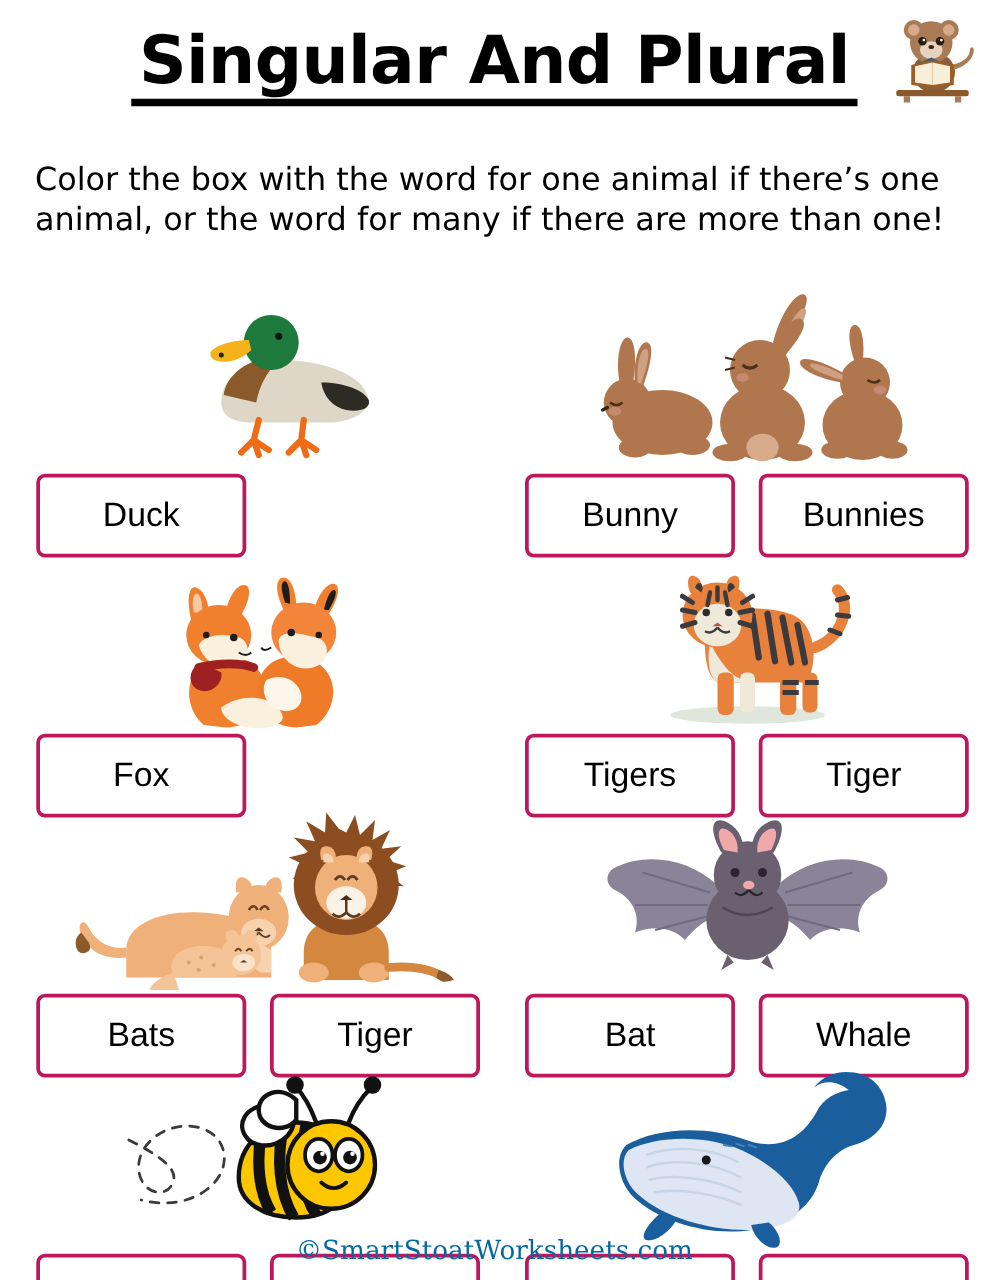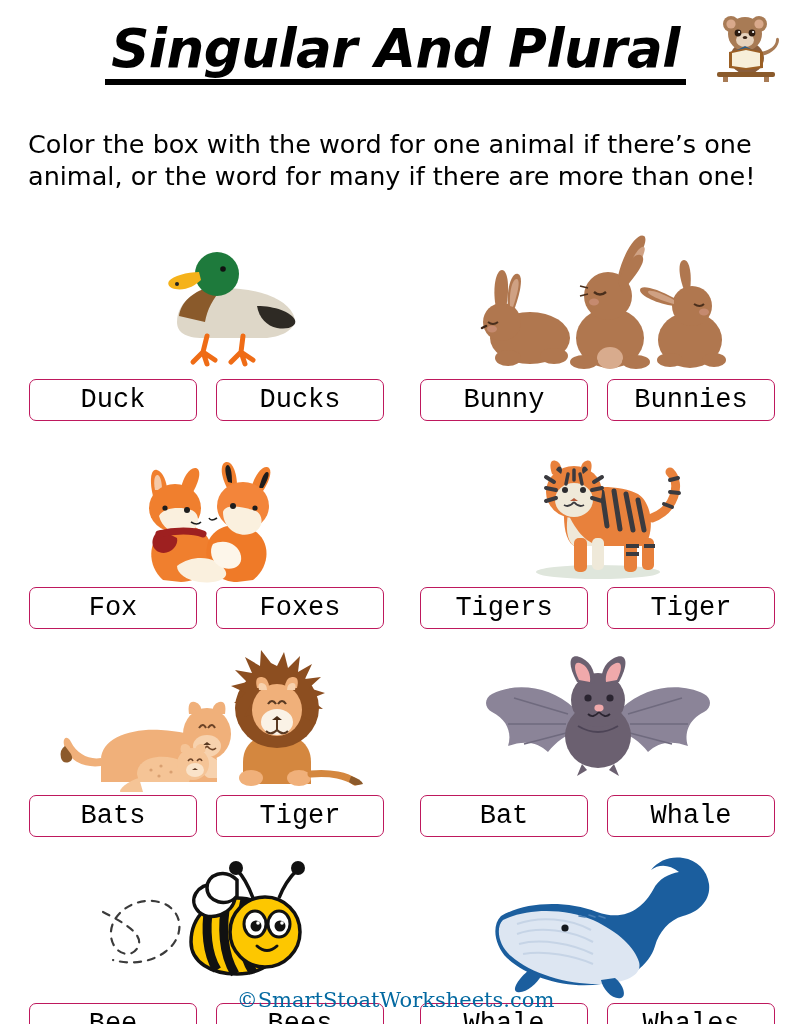"Singular And Plural" .title { font-style: italic -> none }
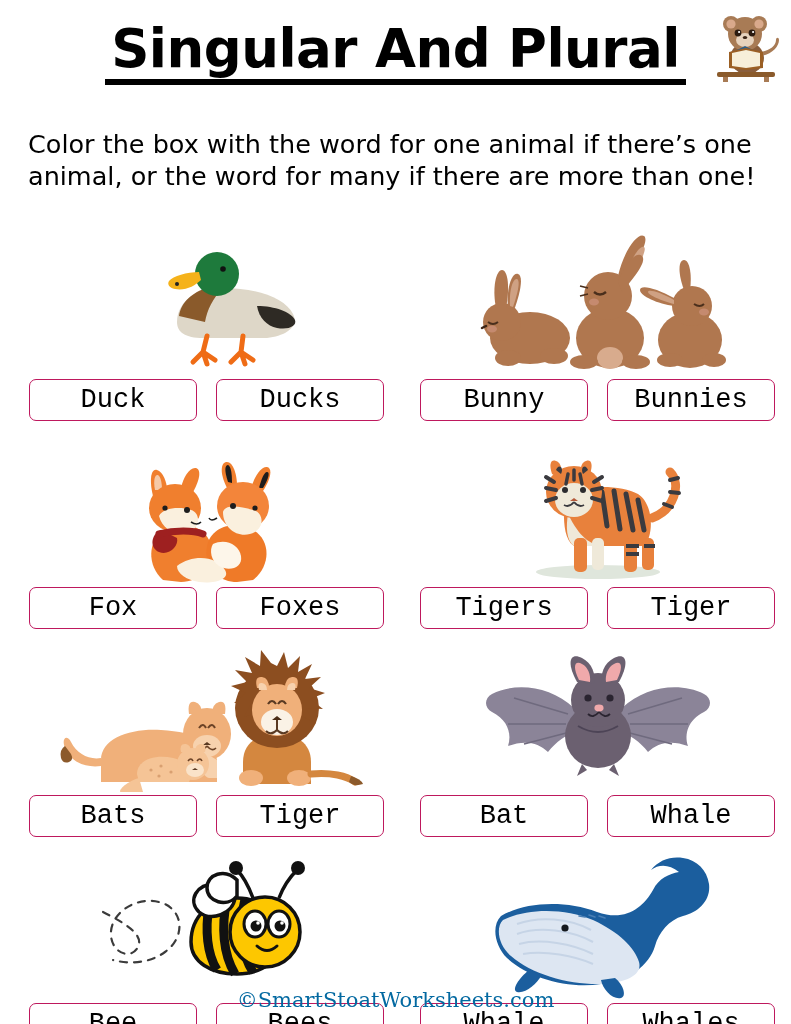"Duck" .word-box { border: 1px solid #be185d -> 3px solid #be185d; font-family: Liberation Mono, monospace -> Liberation Sans, sans-serif; height: 42px -> 67px }
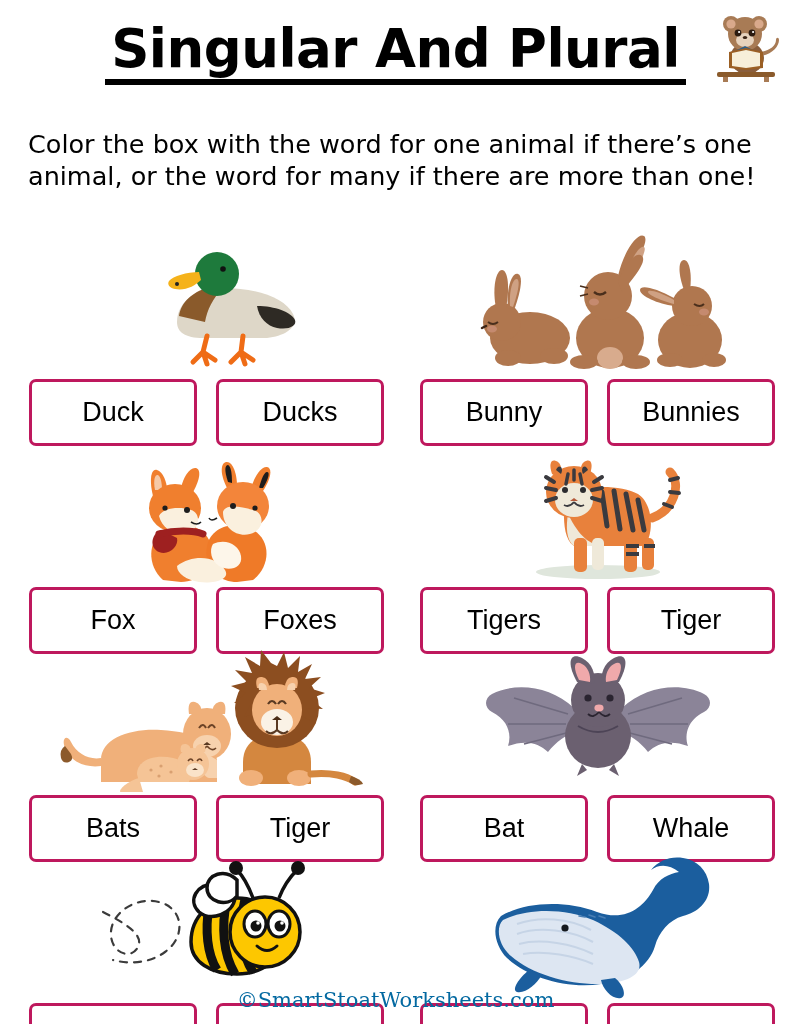"Ducks" div.word-box { html: <div>Ducks</div> -> none }
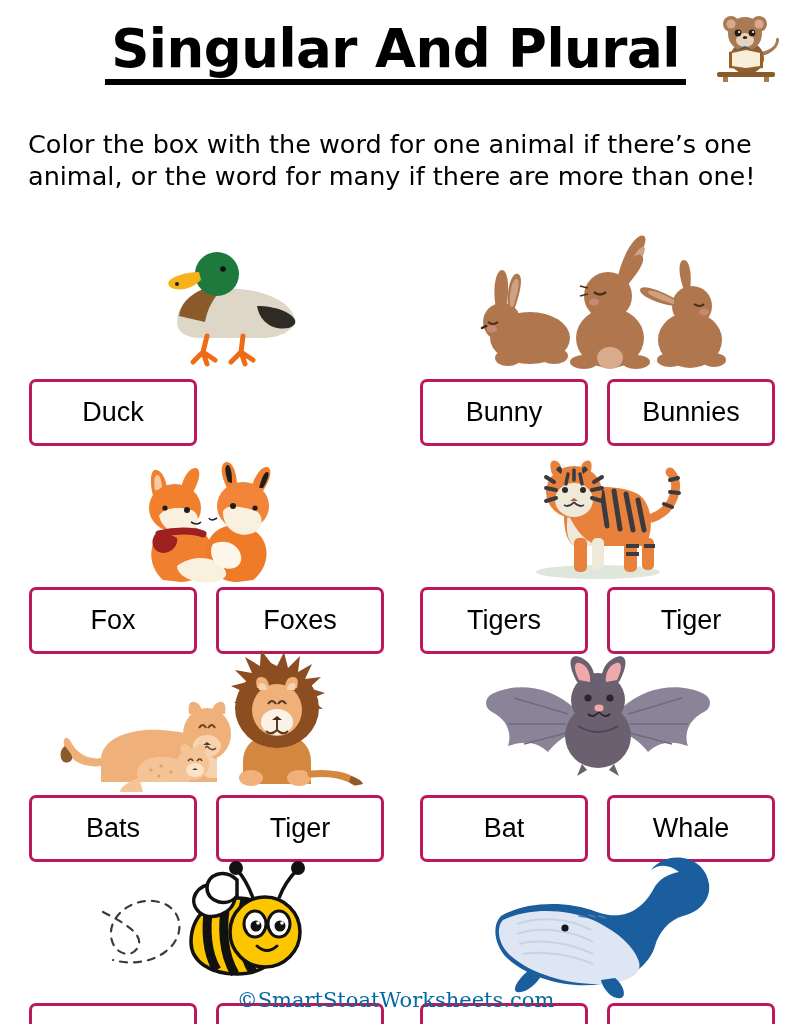"Foxes" div.word-box { html: <div>Foxes</div> -> none }
